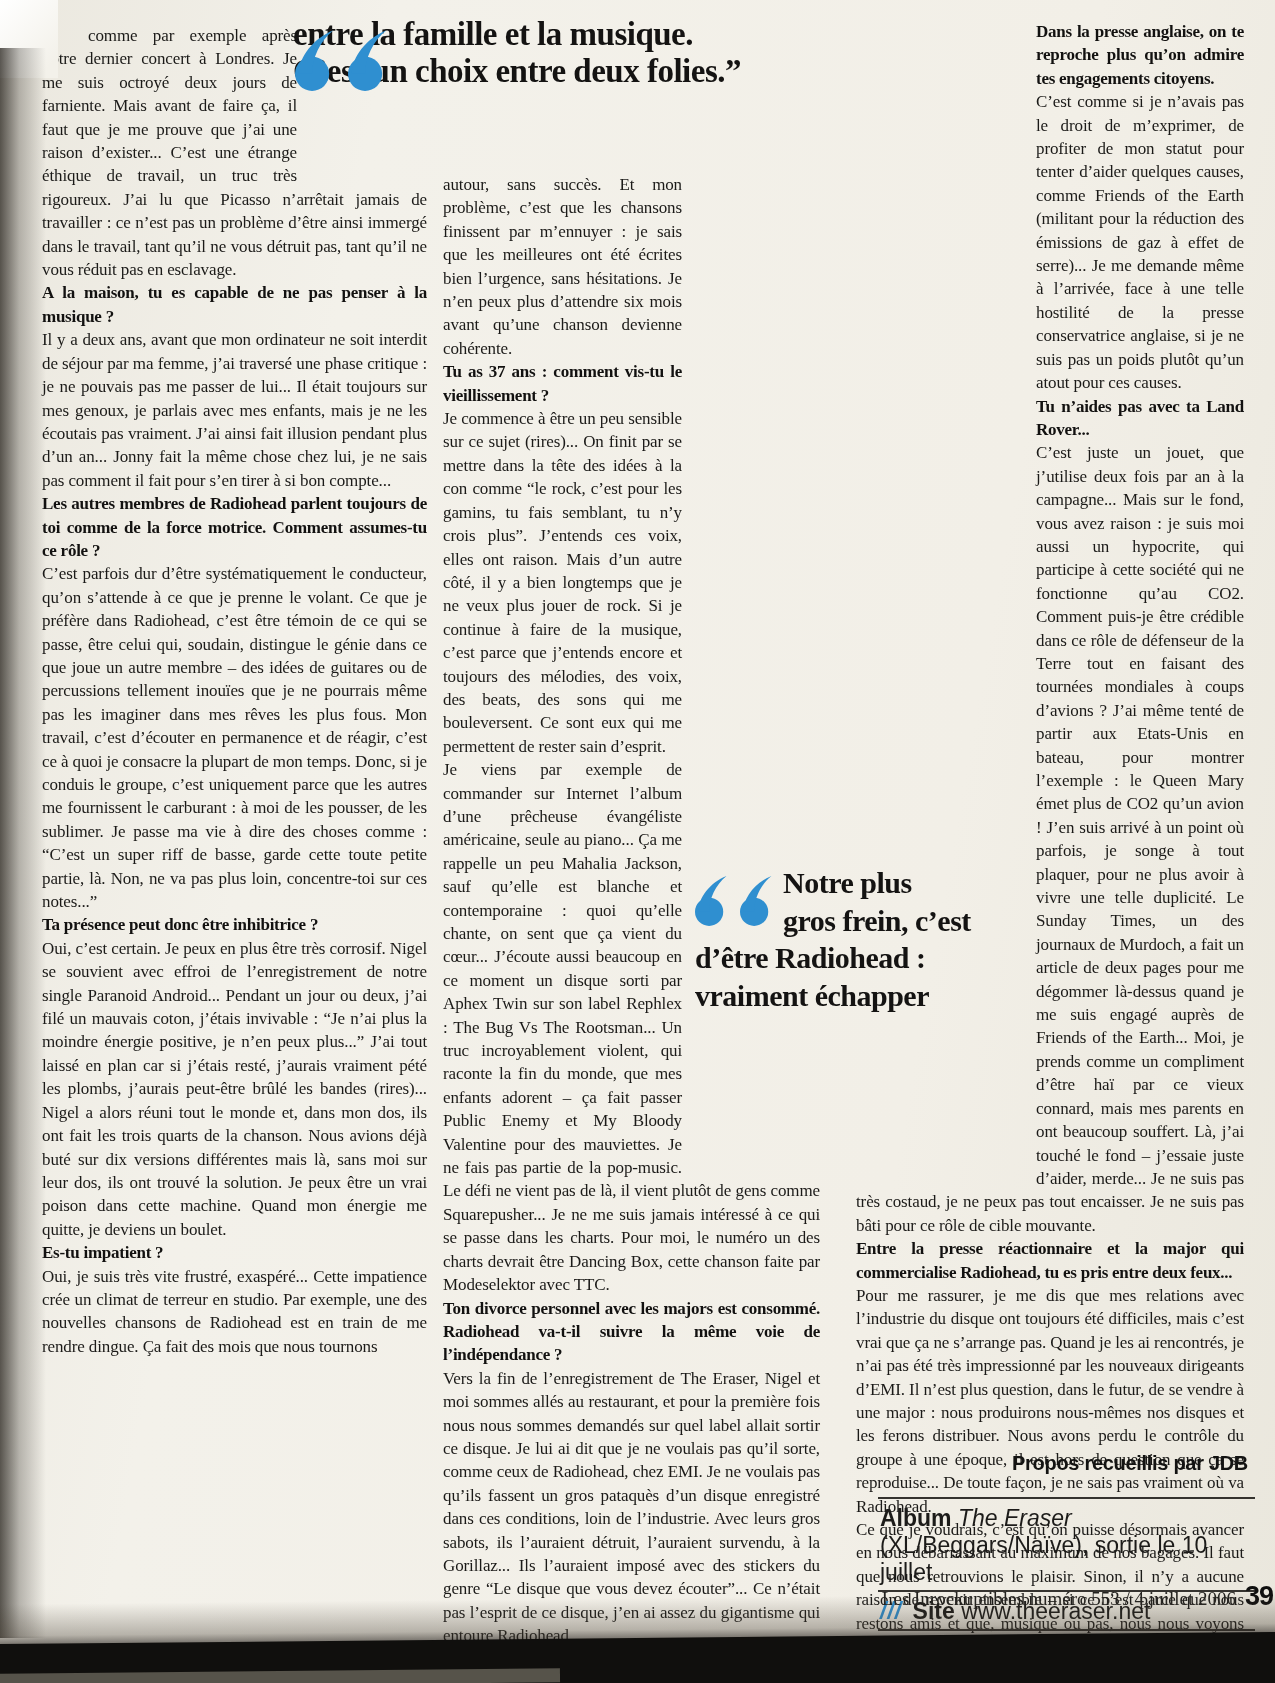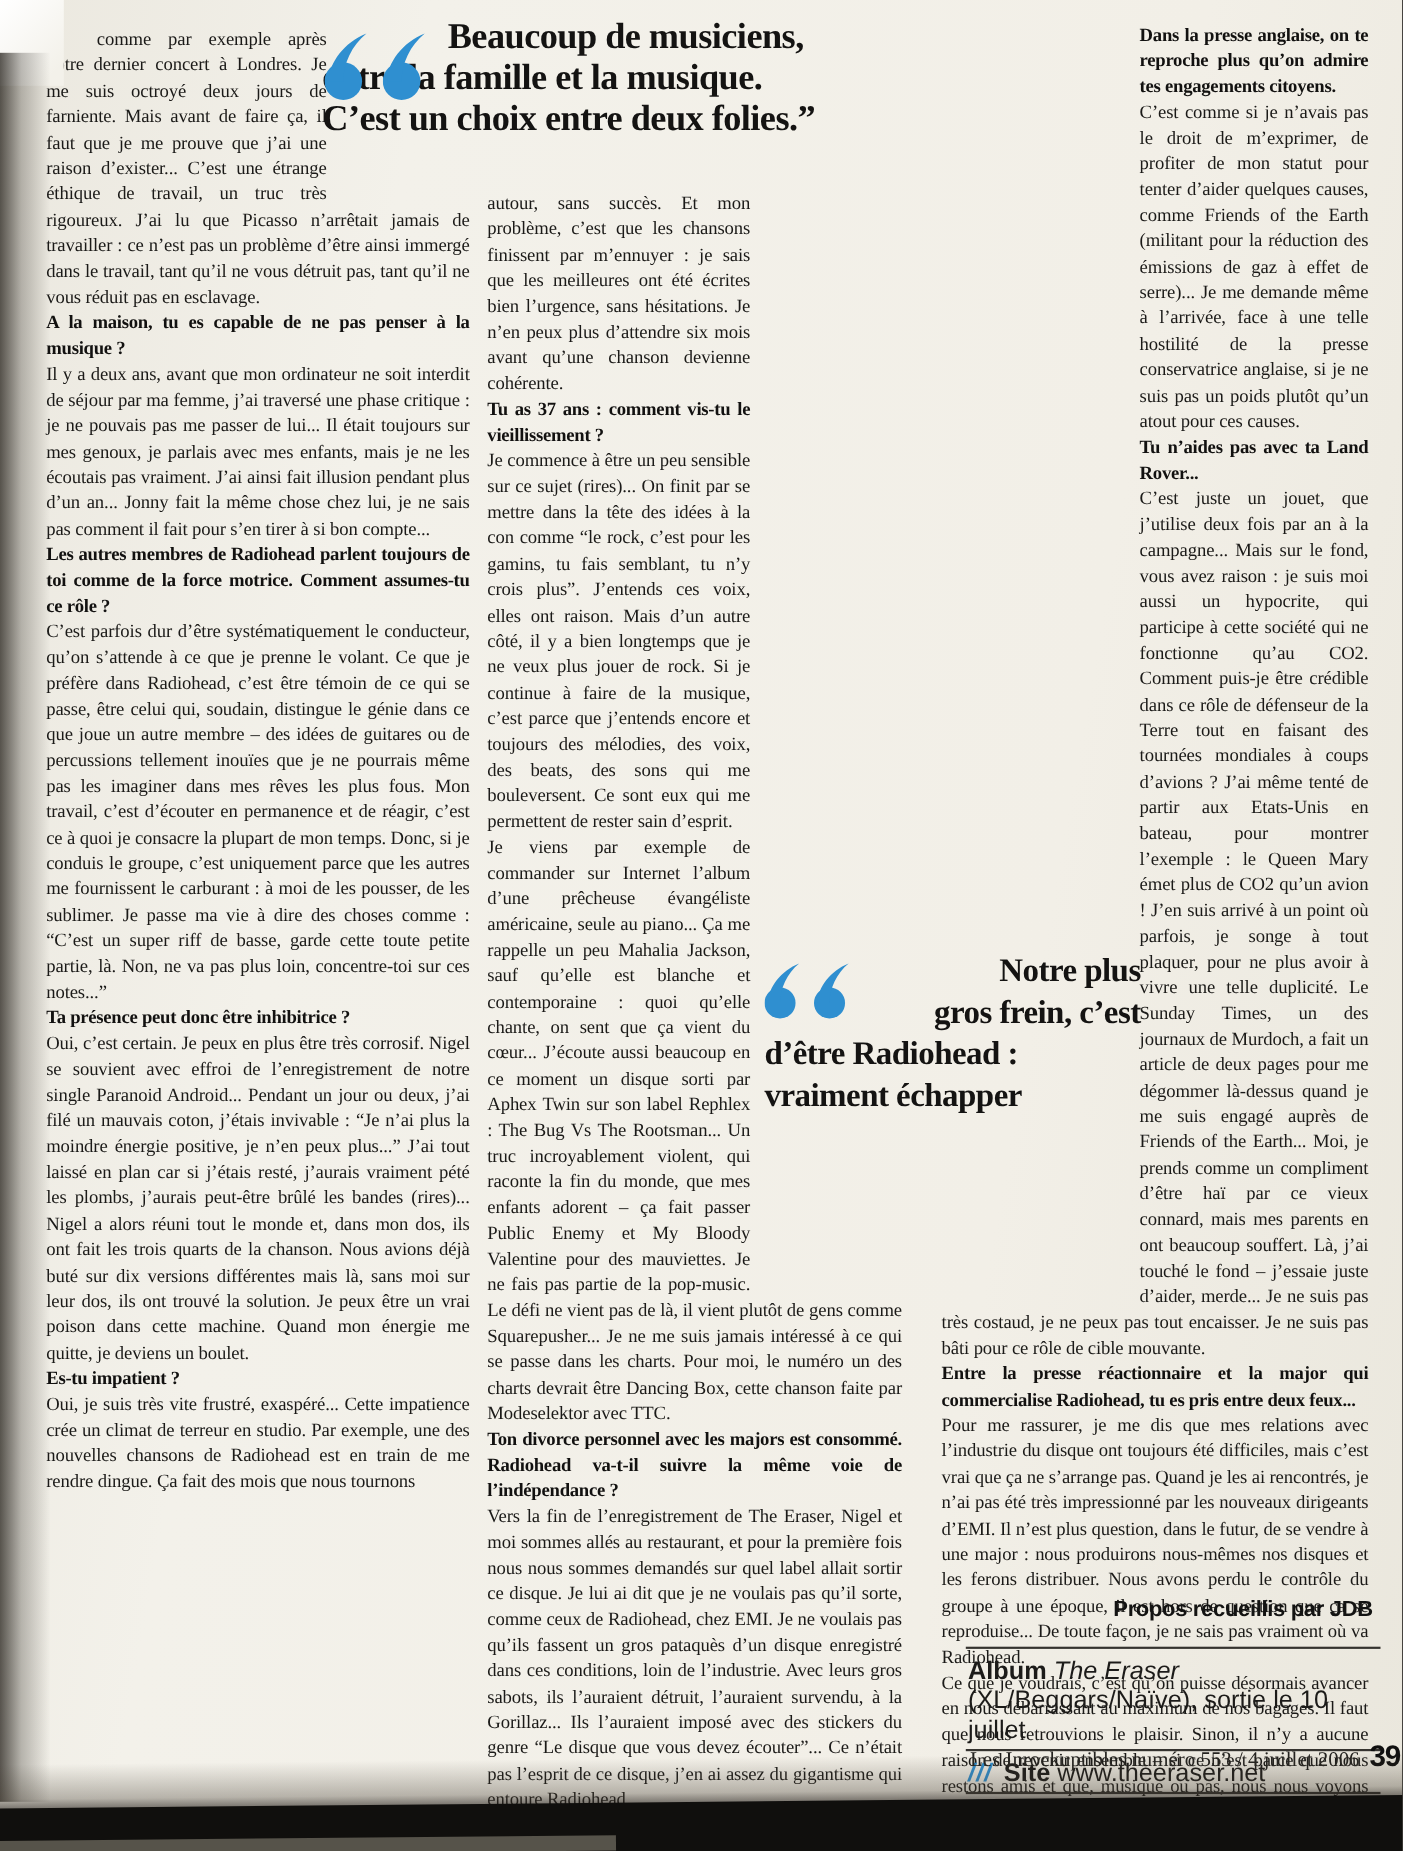"Beaucoup de musiciens," span.line { html: <span>Beaucoup de musiciens,</span> -> none }
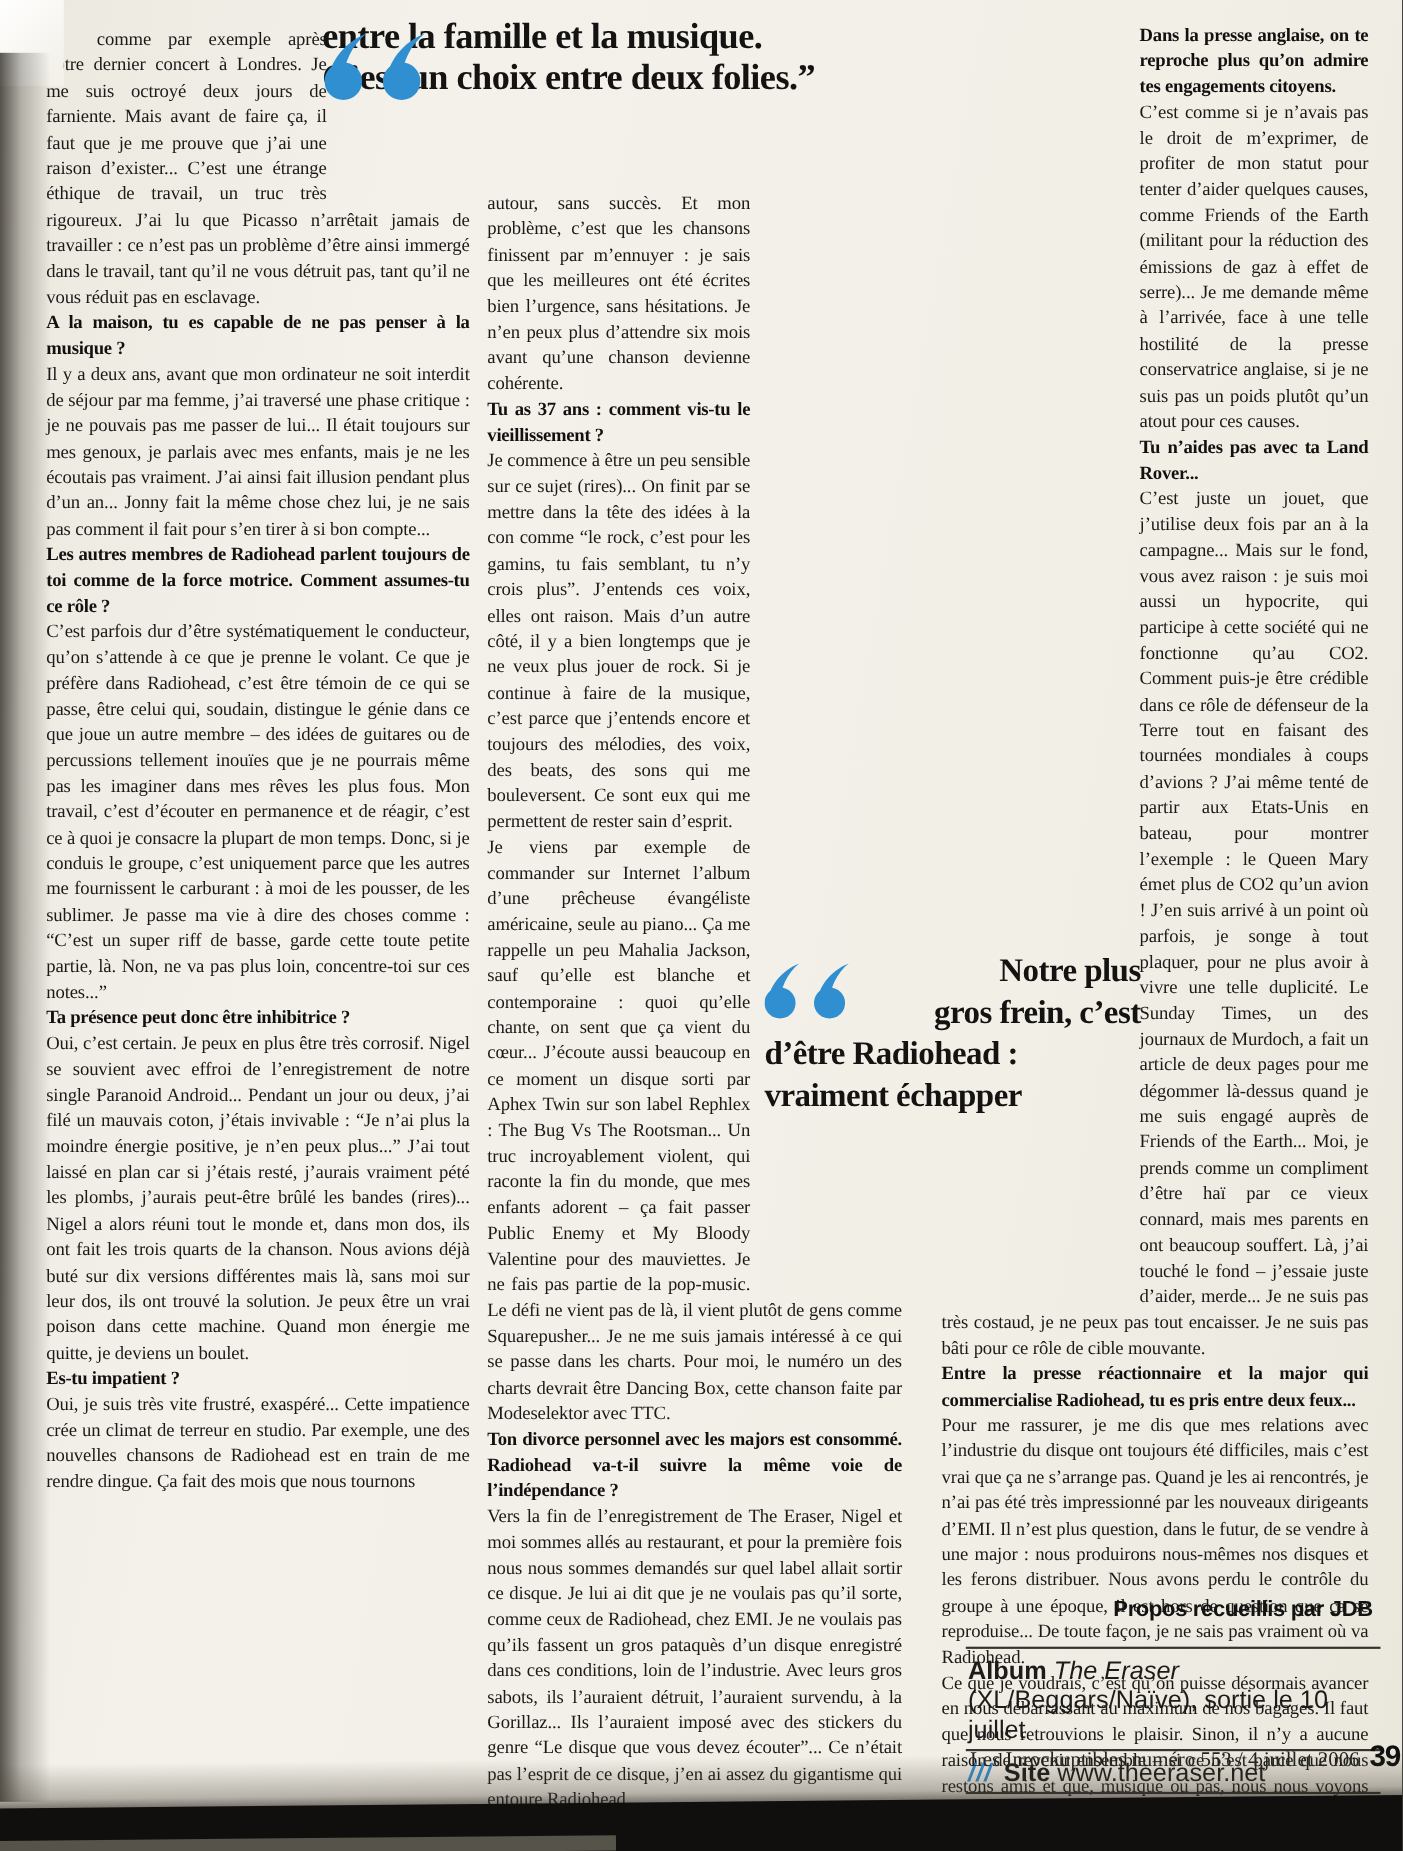"Notre plus" #pq2 .ind { text-align: right -> none }
